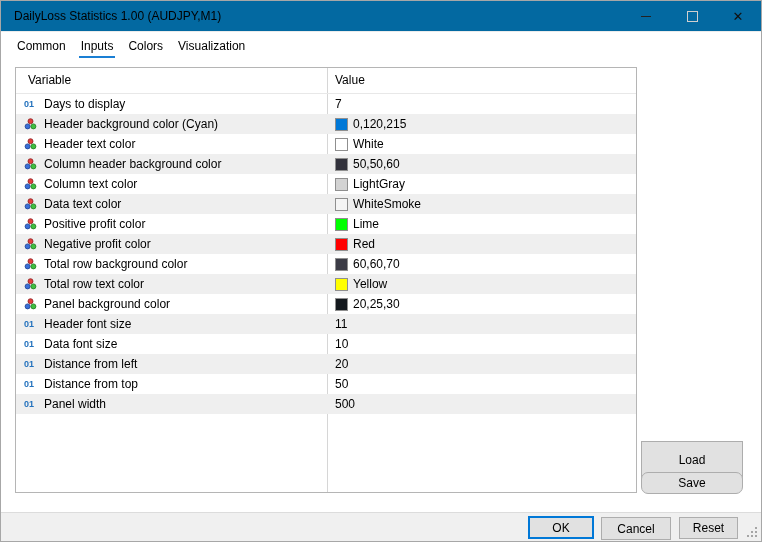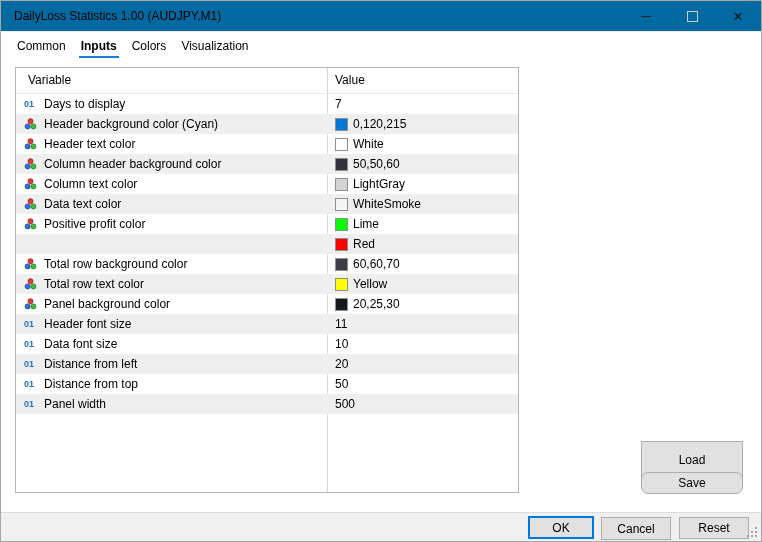"Inputs" .tab.active { font-weight: bold -> none }
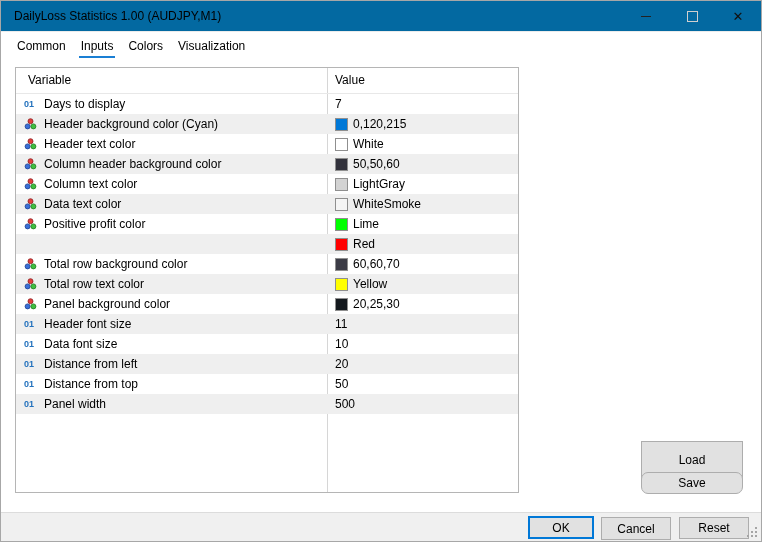"Variable" .table { width: 504px -> 622px }
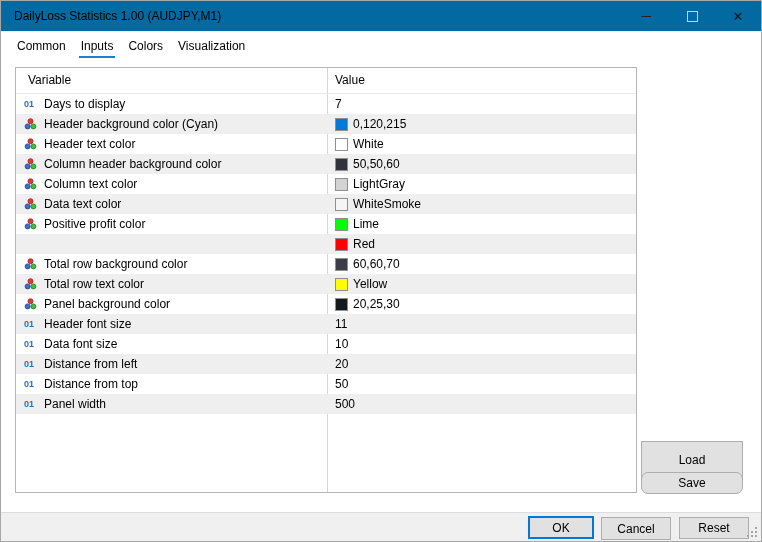"Negative profit color" div.cell-var { html: none -> <div> <span> <svg> <circle></circle> <circle></circle> <circle></circle> </svg> </span> <span>Negative profit color</span> </div> }
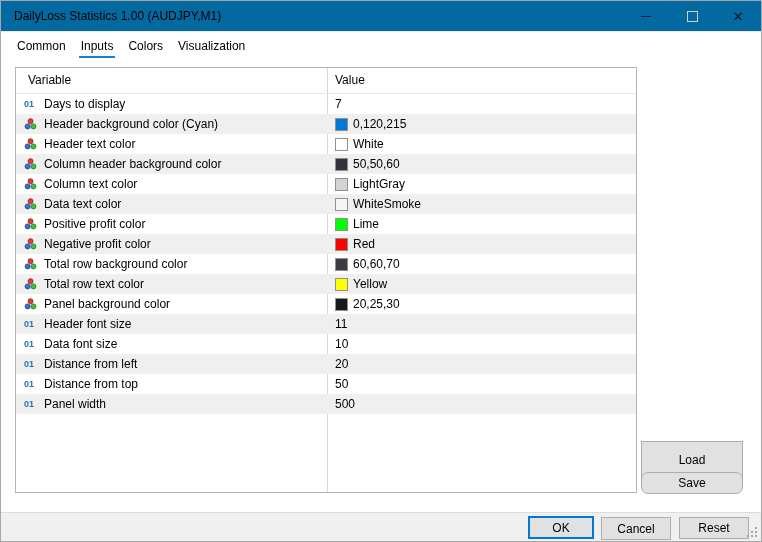"Reset" .btn-reset { width: 70px -> 59px }
